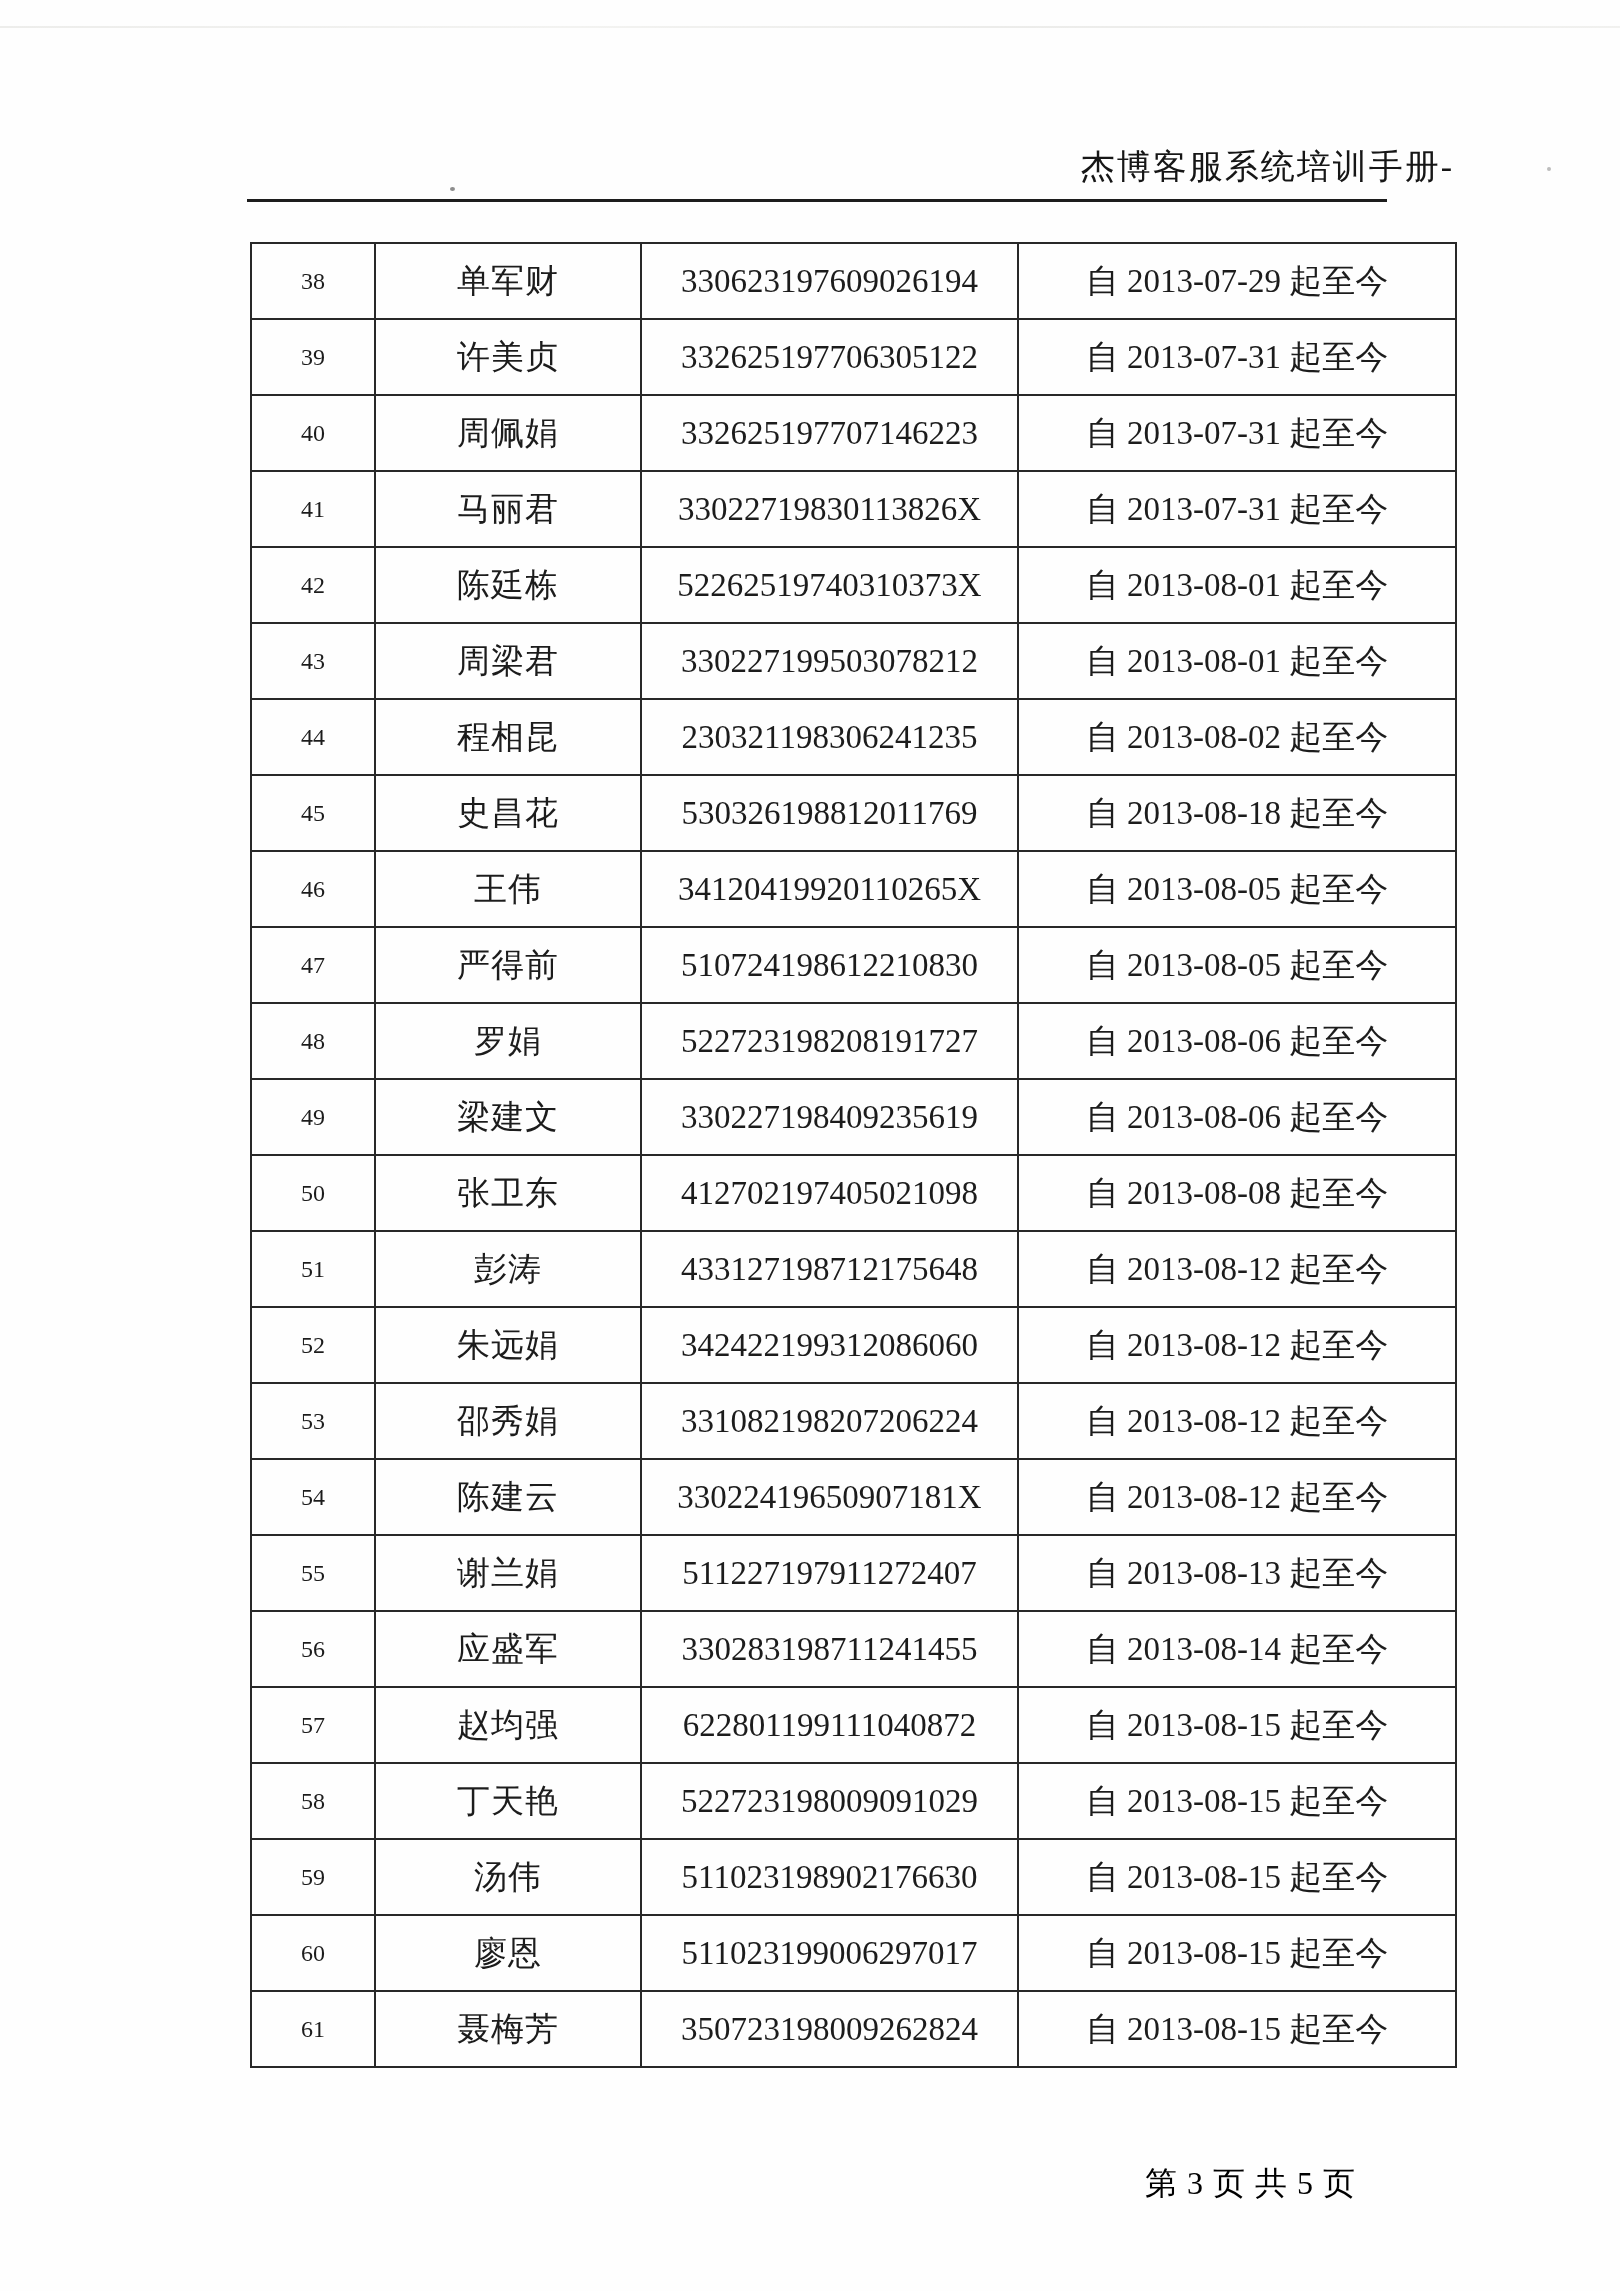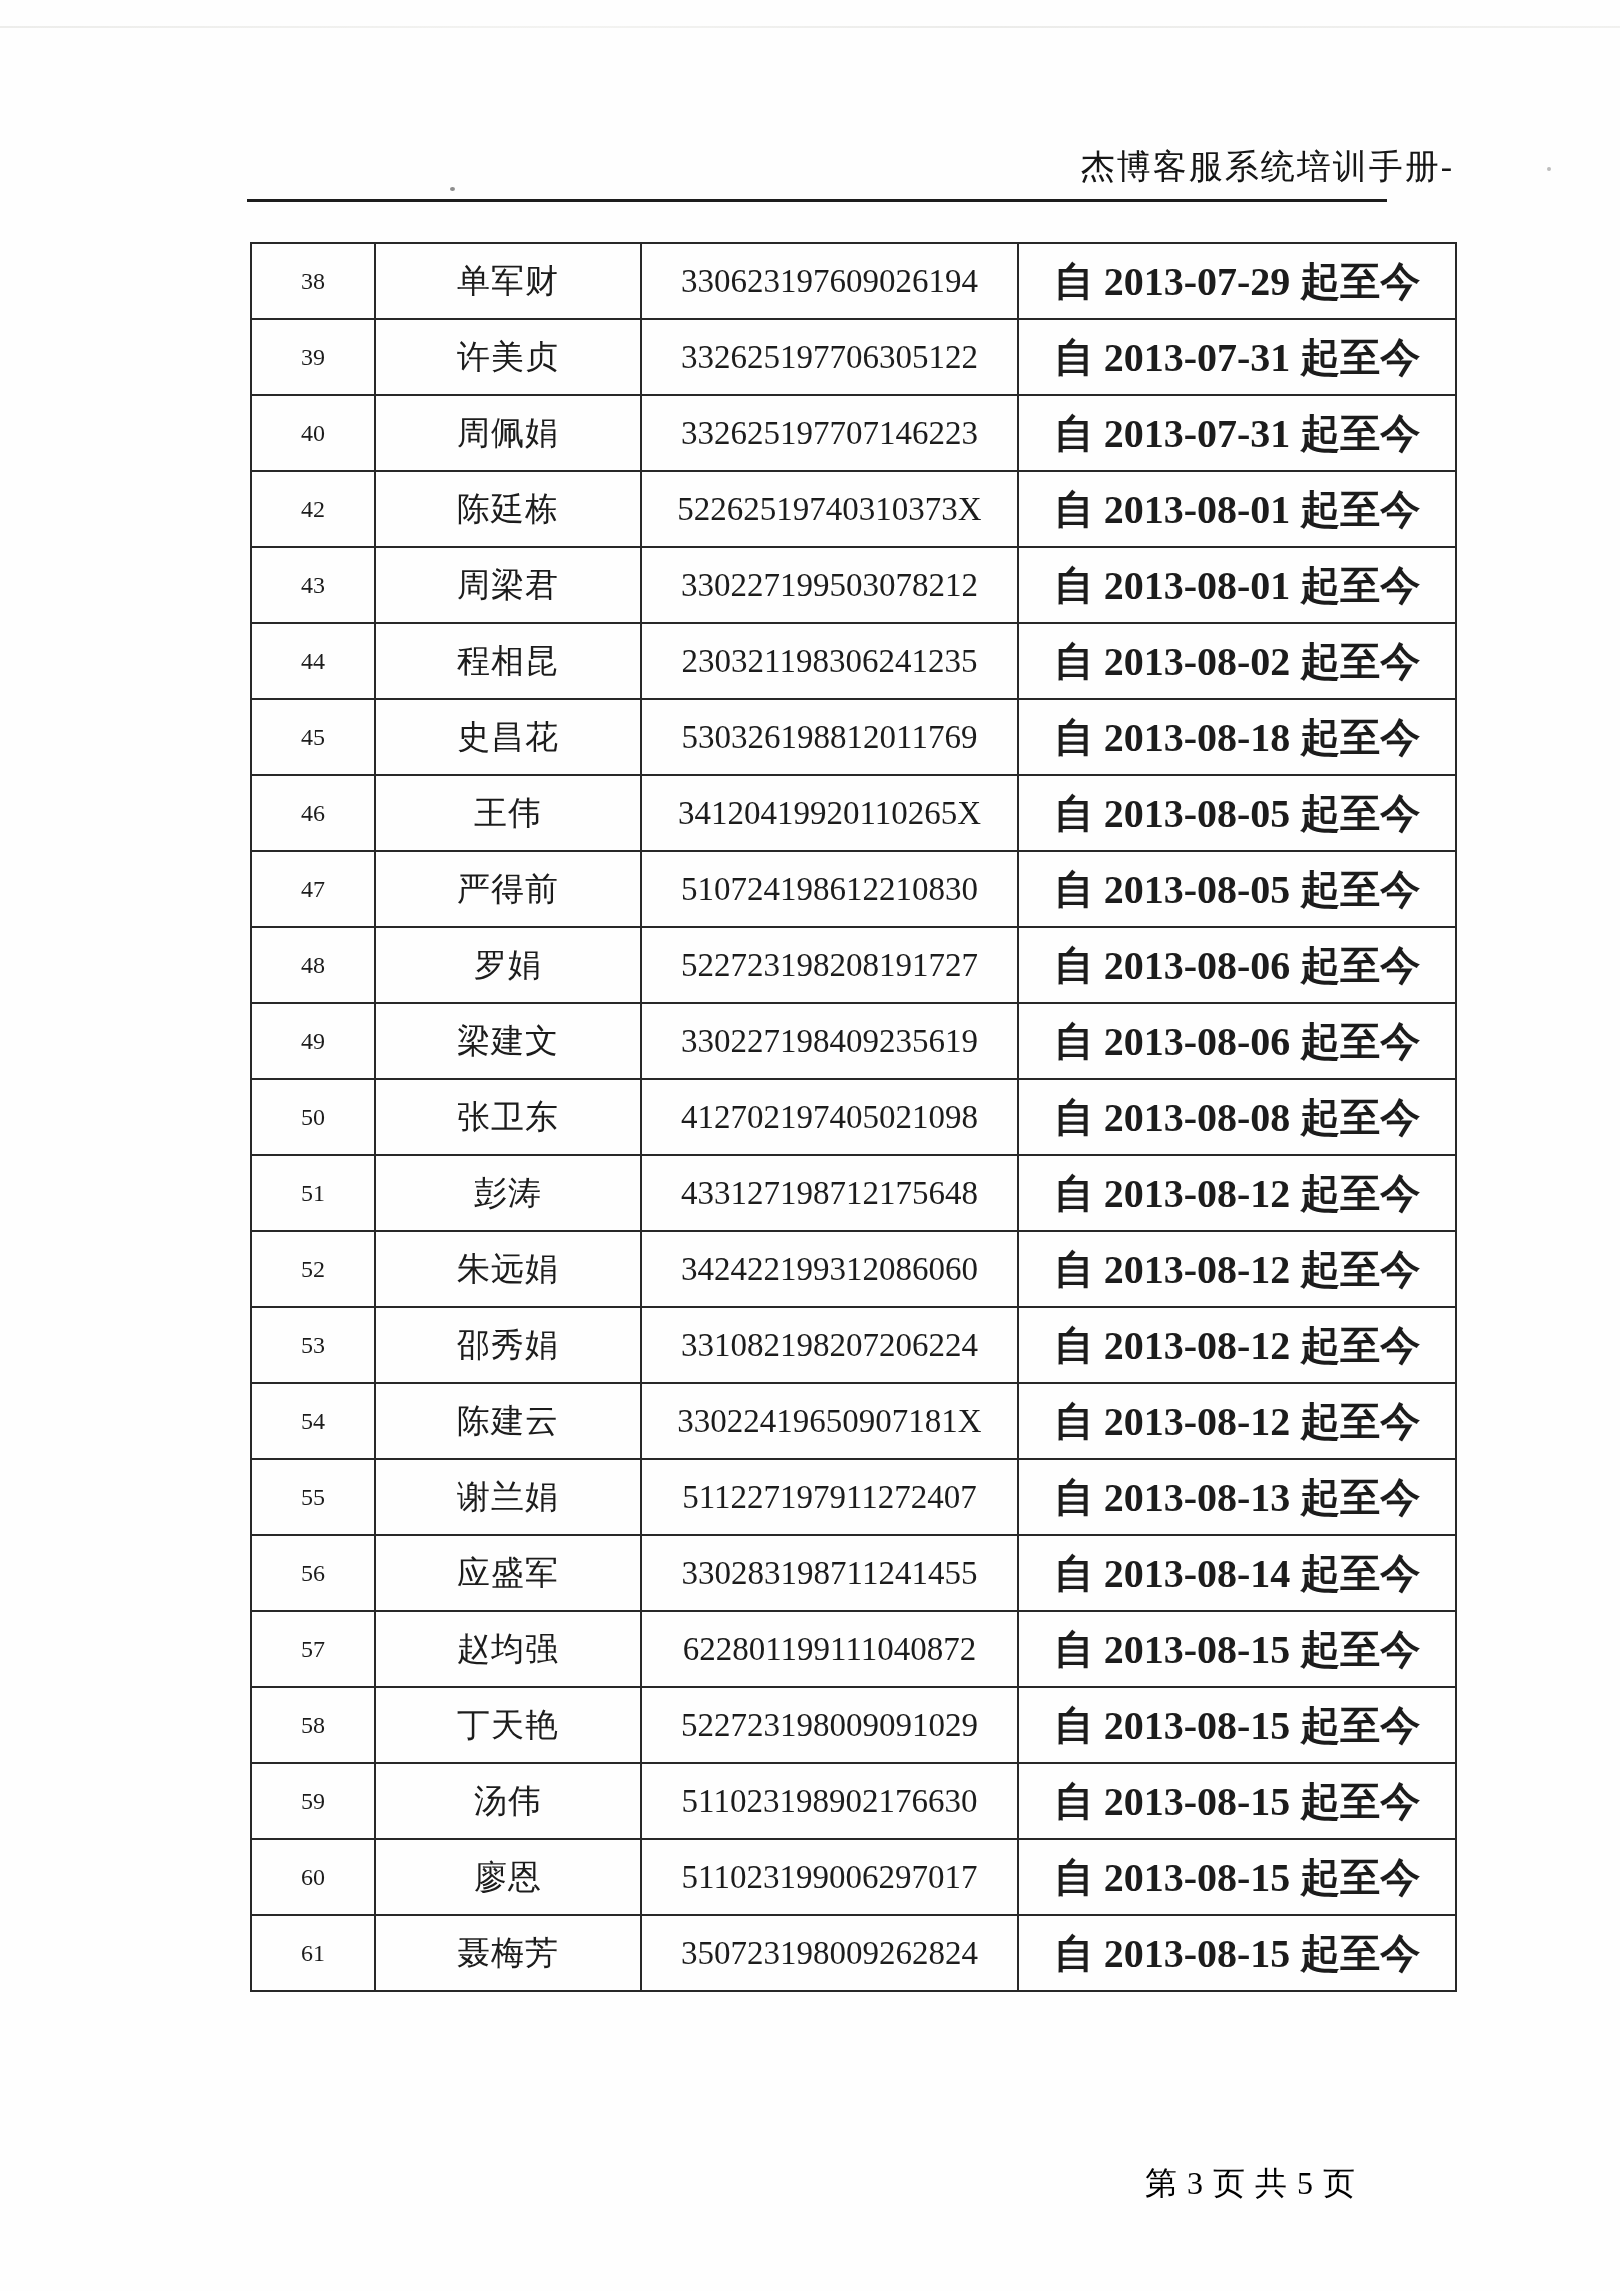"自 2013-07-29 起至今" table.roster td.cell-period { font-size: 40px -> 33px; font-weight: bold -> none }
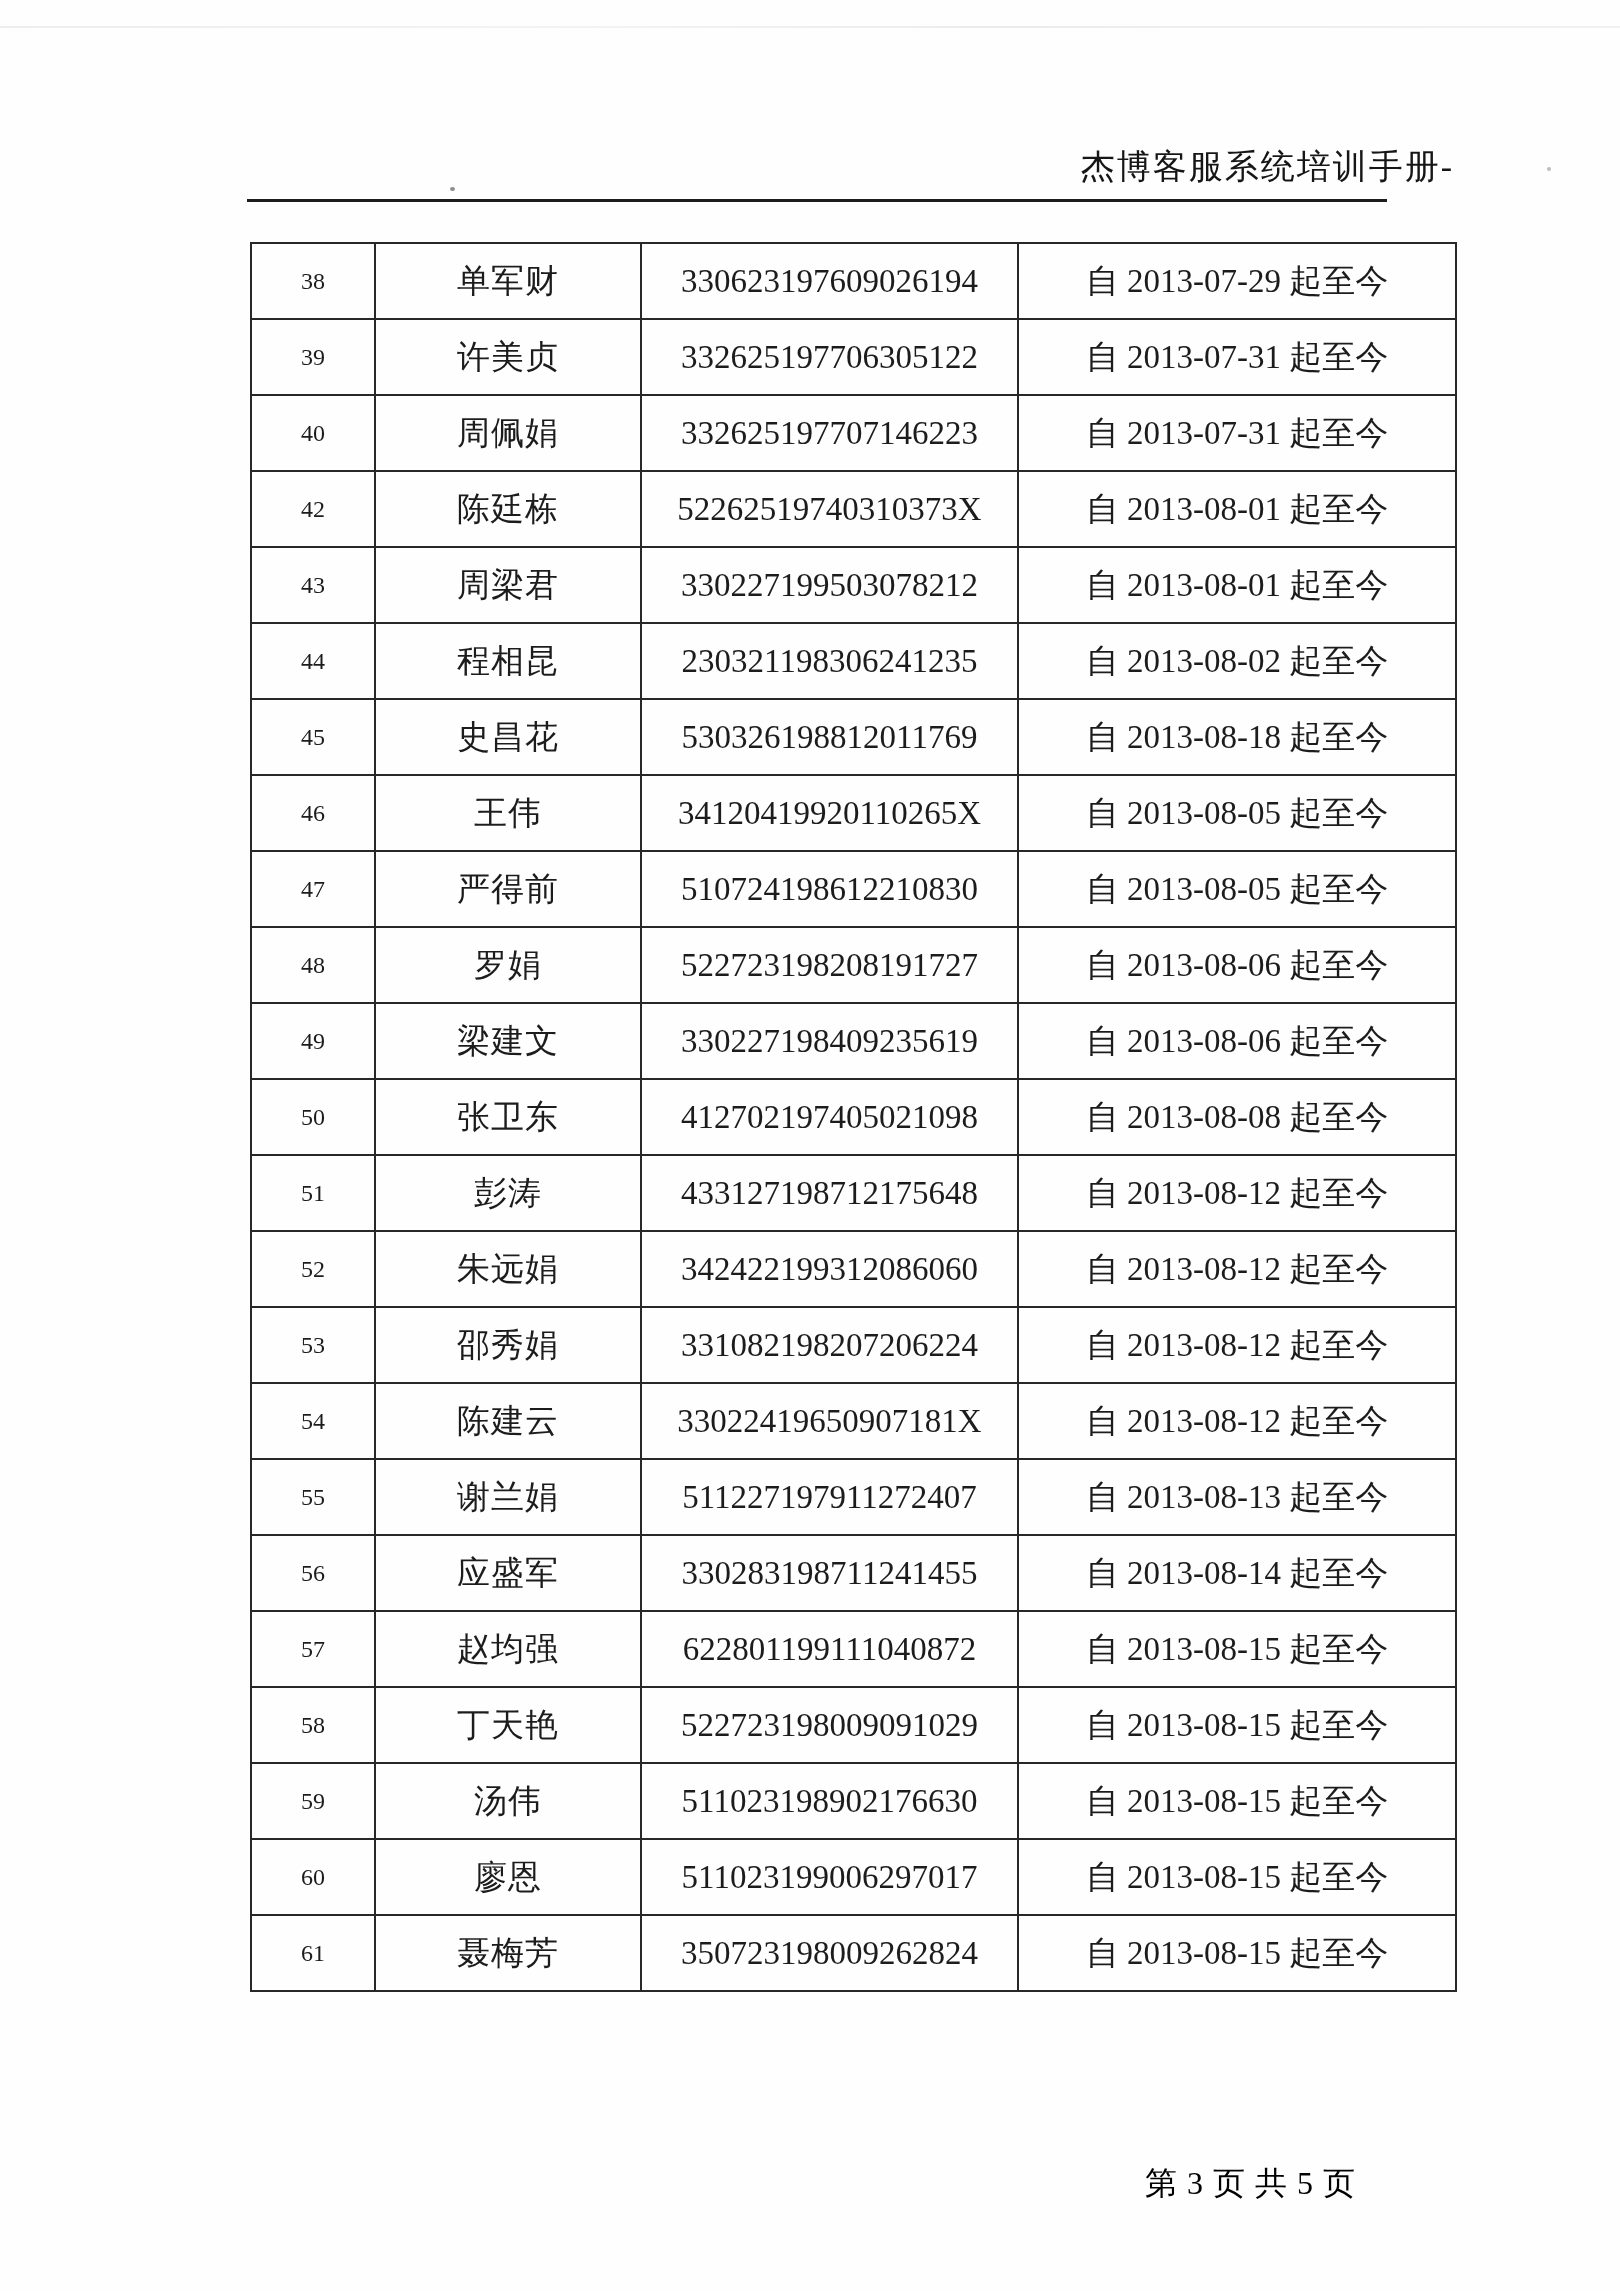"41" tr { html: none -> <tr> <td>41</td> <td>马丽君</td> <td>33022719830113826X</td> <td>自 2013-07-31 起至今</td> </tr> }
